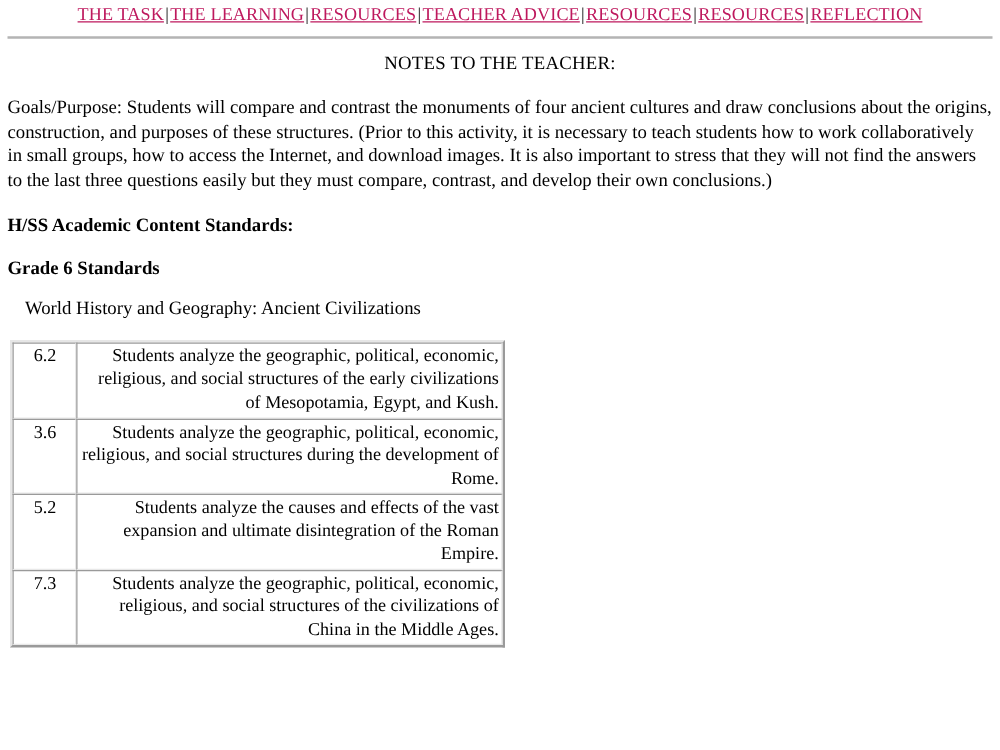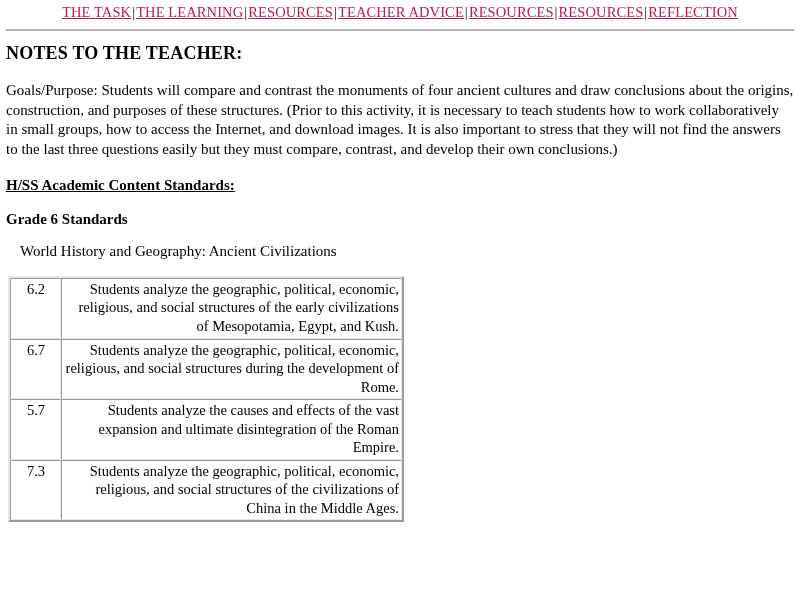"NOTES TO THE TEACHER:" .doc-title { font-size: 18px -> 15px; font-weight: bold -> normal; text-align: none -> center }
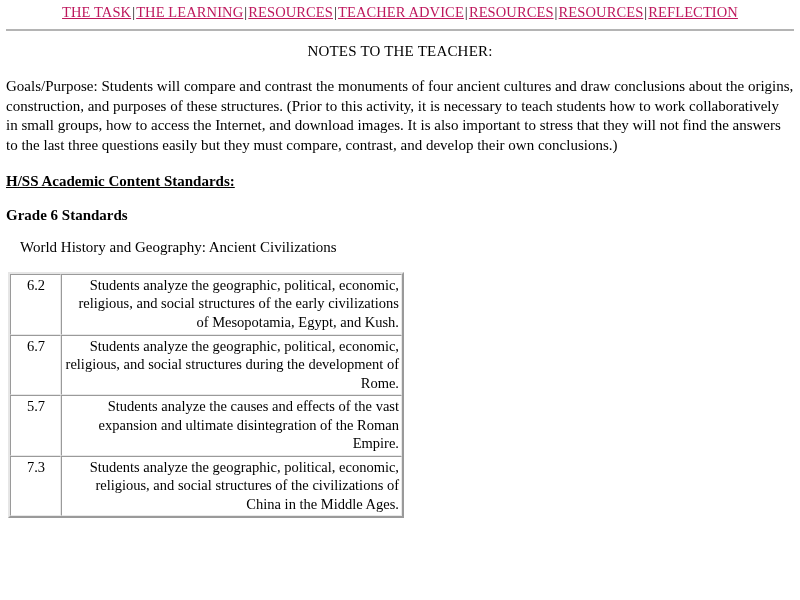"H/SS Academic Content Standards:" h3.sec-head { text-decoration: underline -> none }
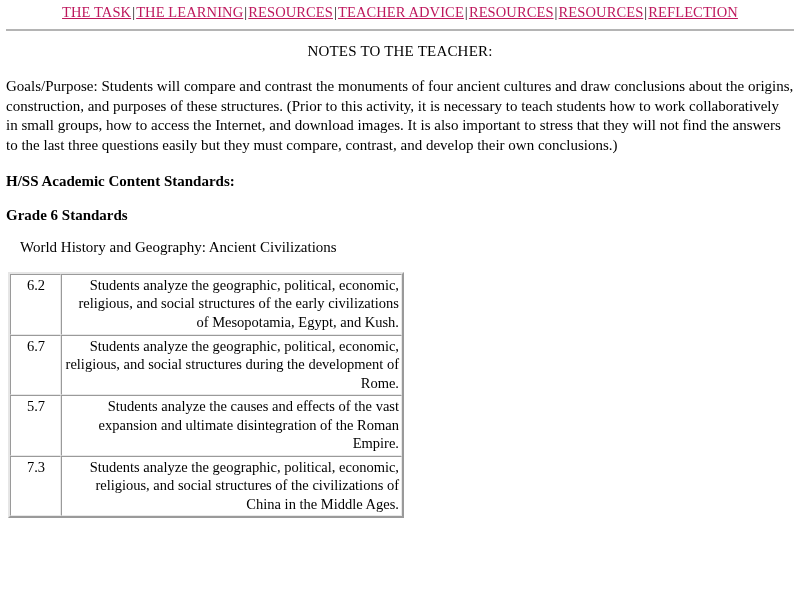"6.7" td.code { text: 6.7 -> 3.6 }
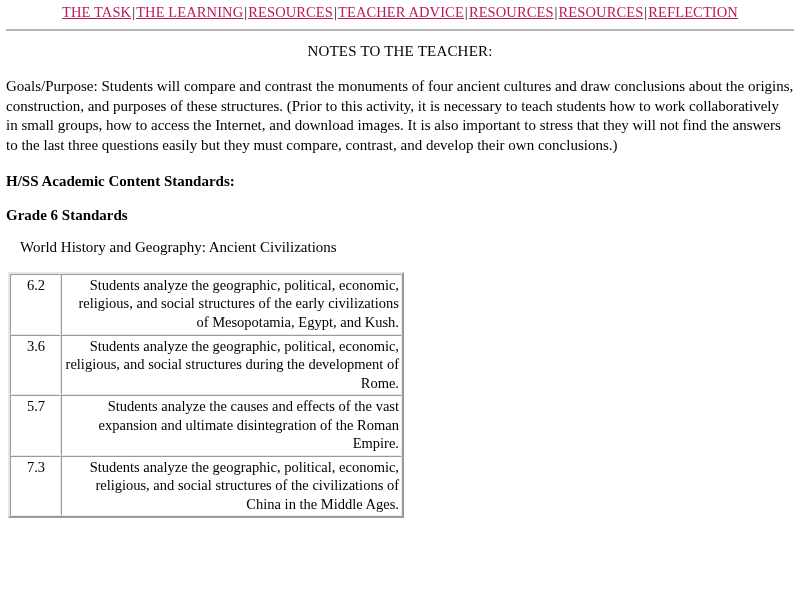"5.7" td.code { text: 5.7 -> 5.2 }
